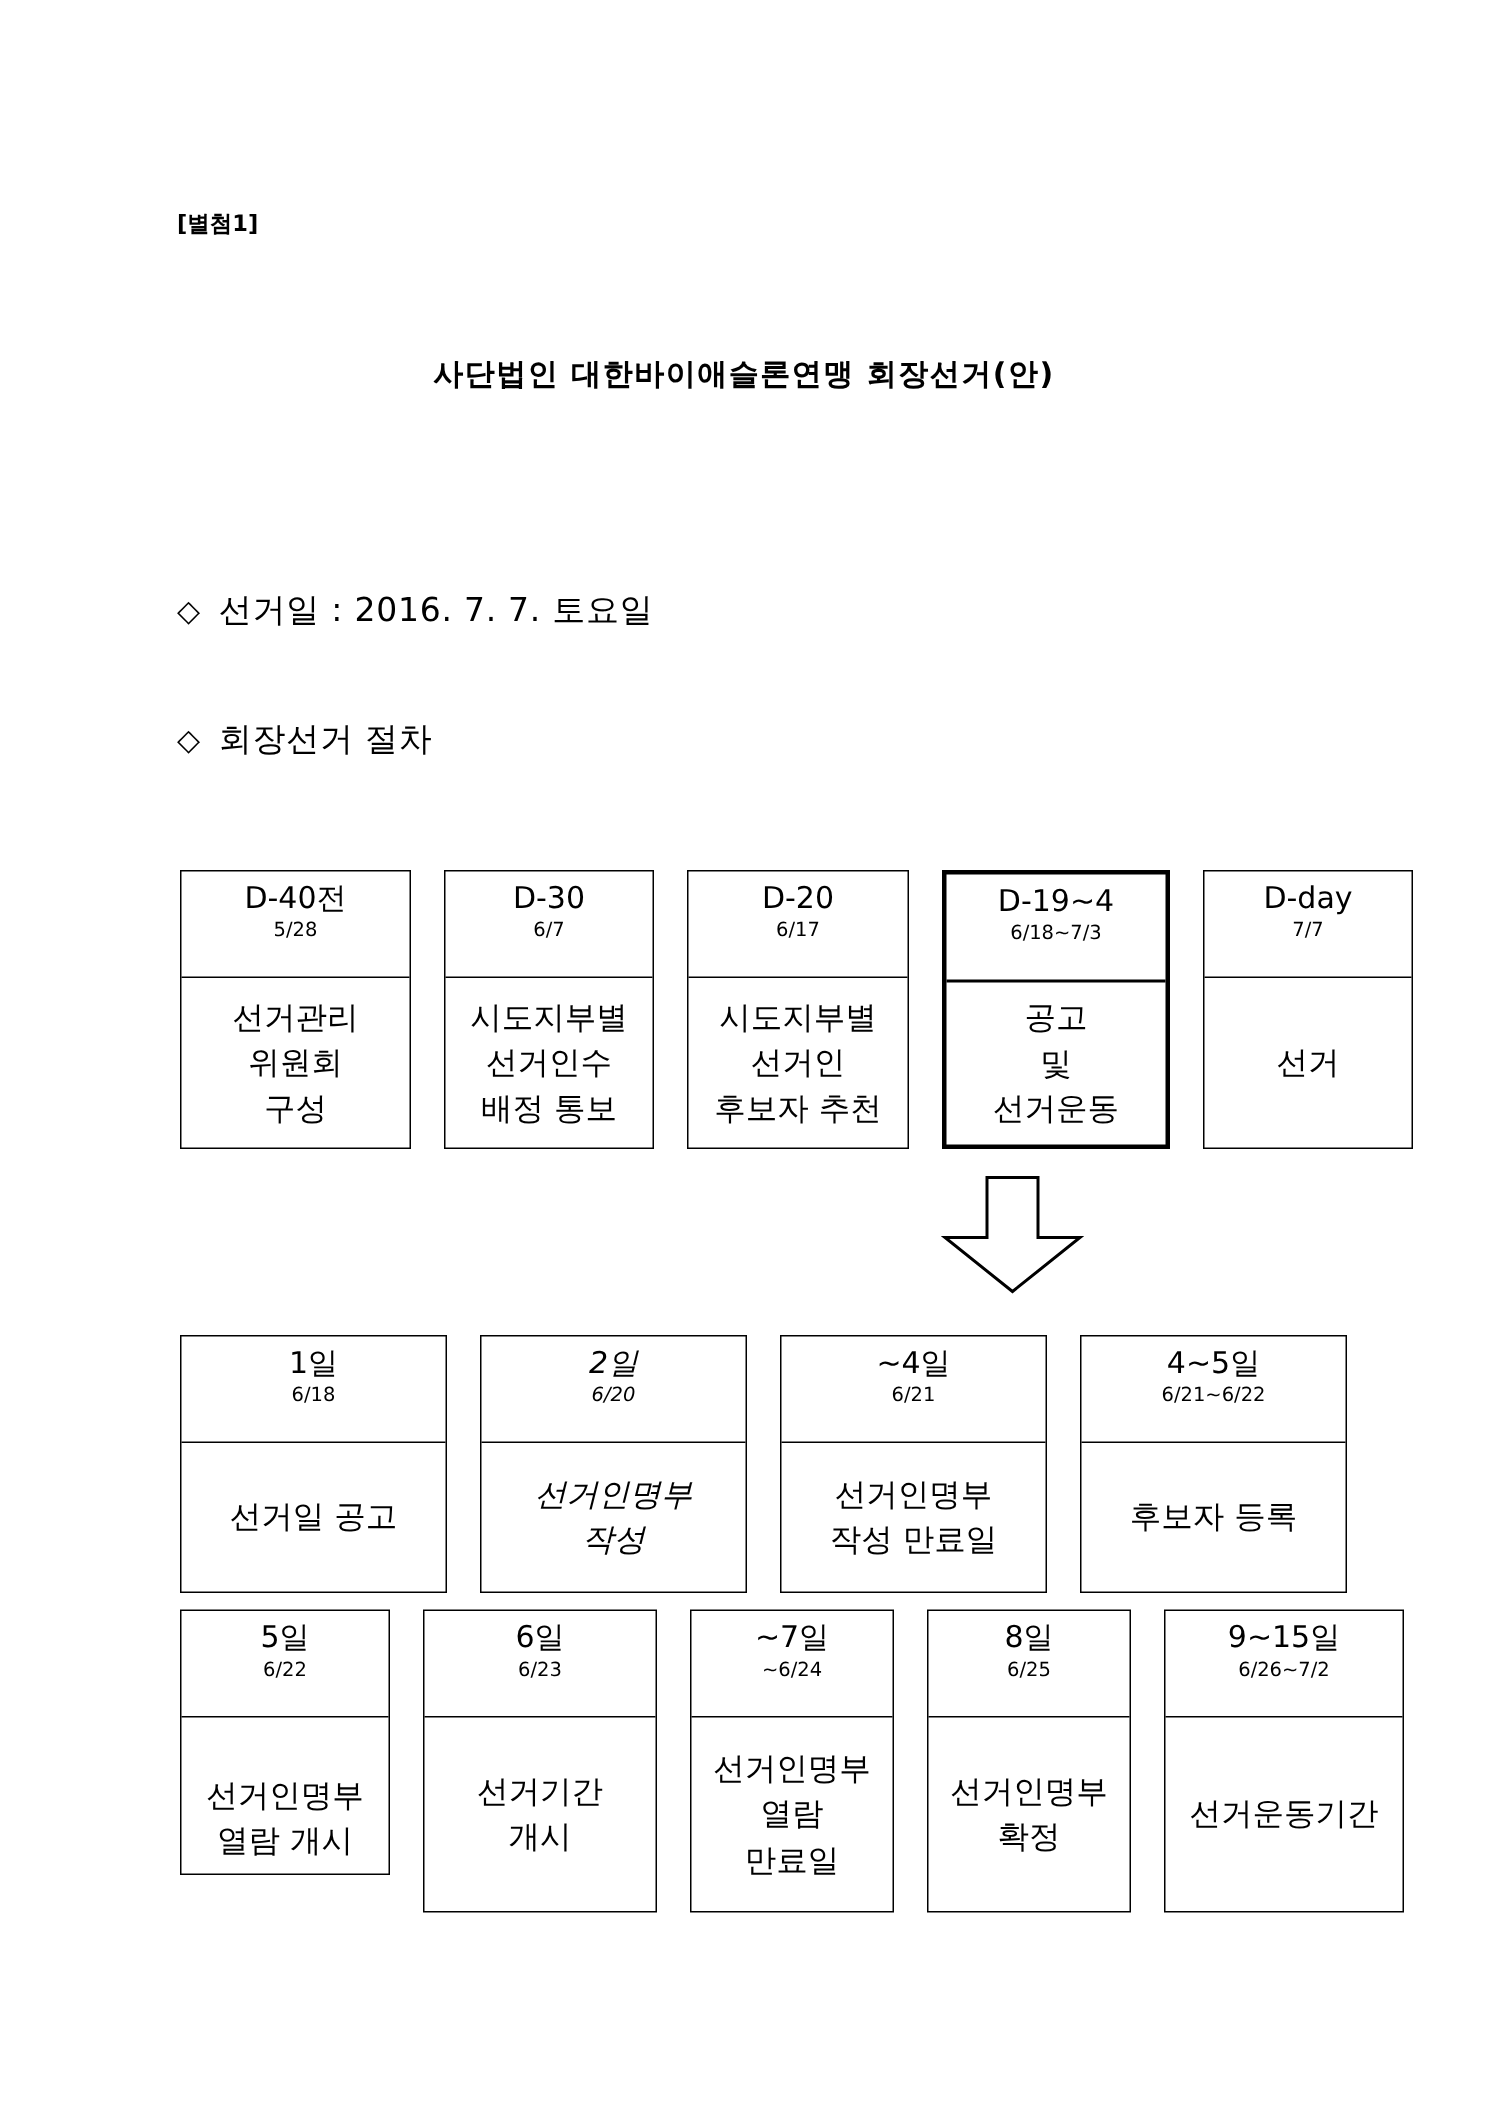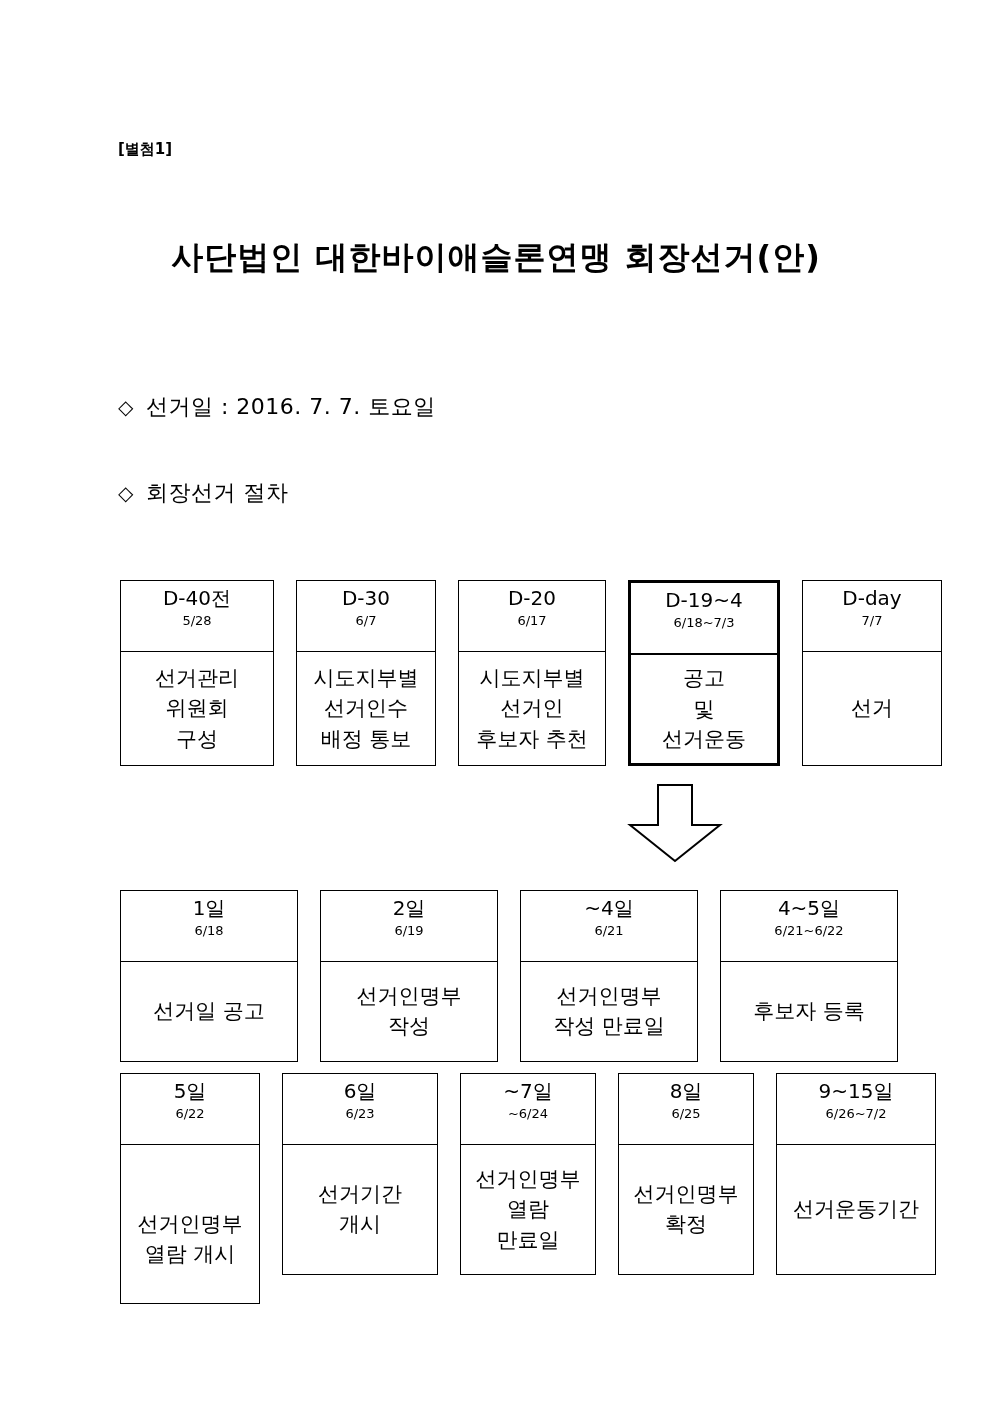"사단법인 대한바이애슬론연맹 회장선거(안)" .doc-title { font-size: 32px -> 20px }
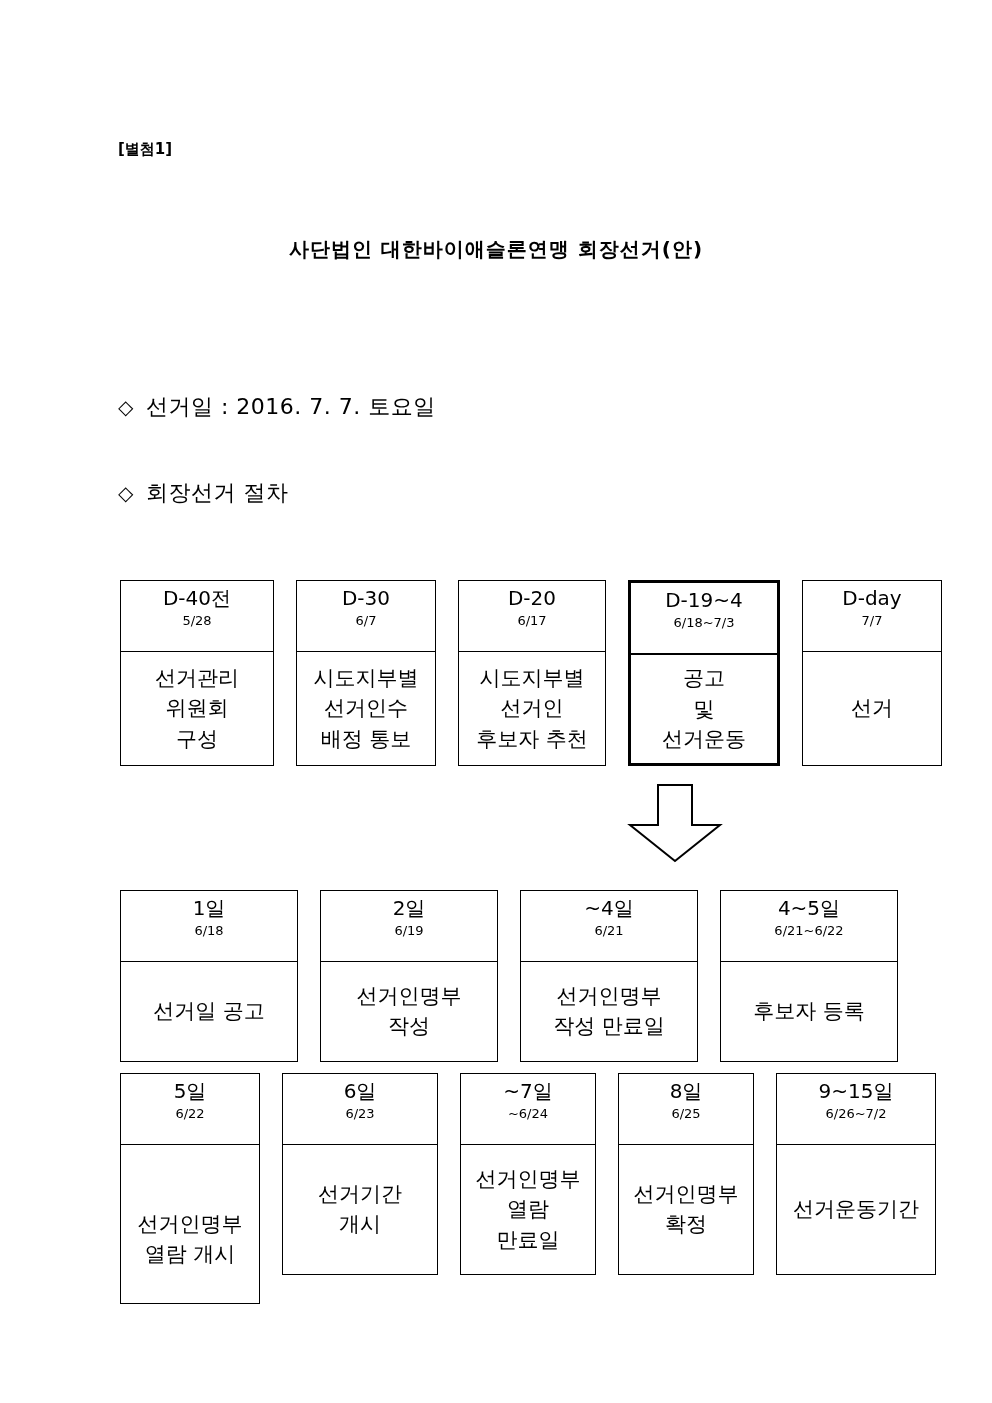"2일" .r2-w2 { font-style: none -> italic }
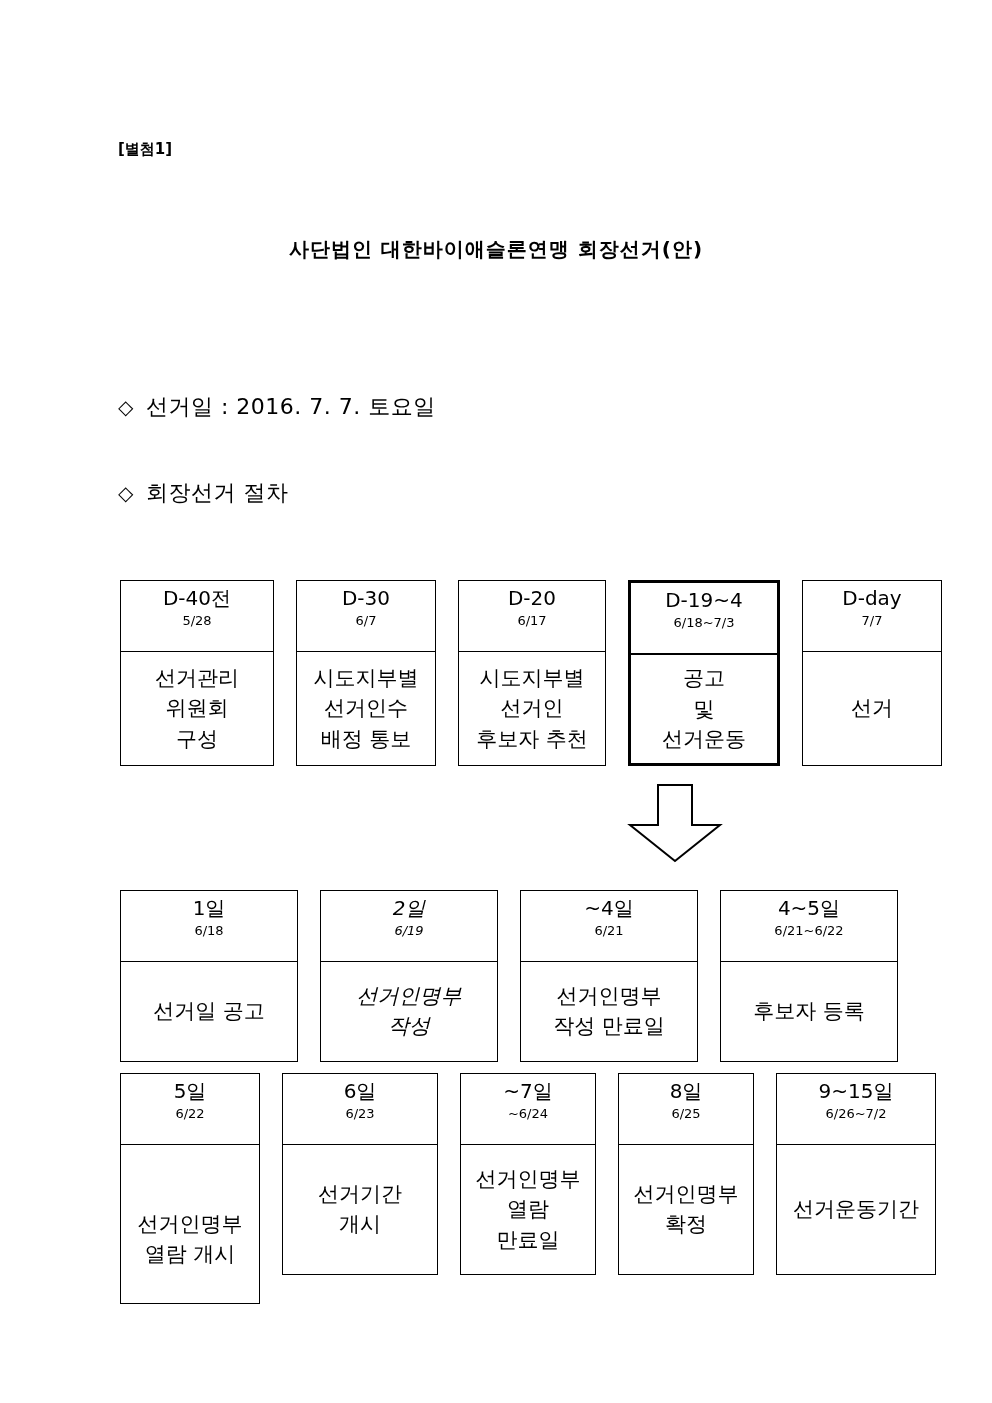"6/19" span.date { text: 6/19 -> 6/20 }
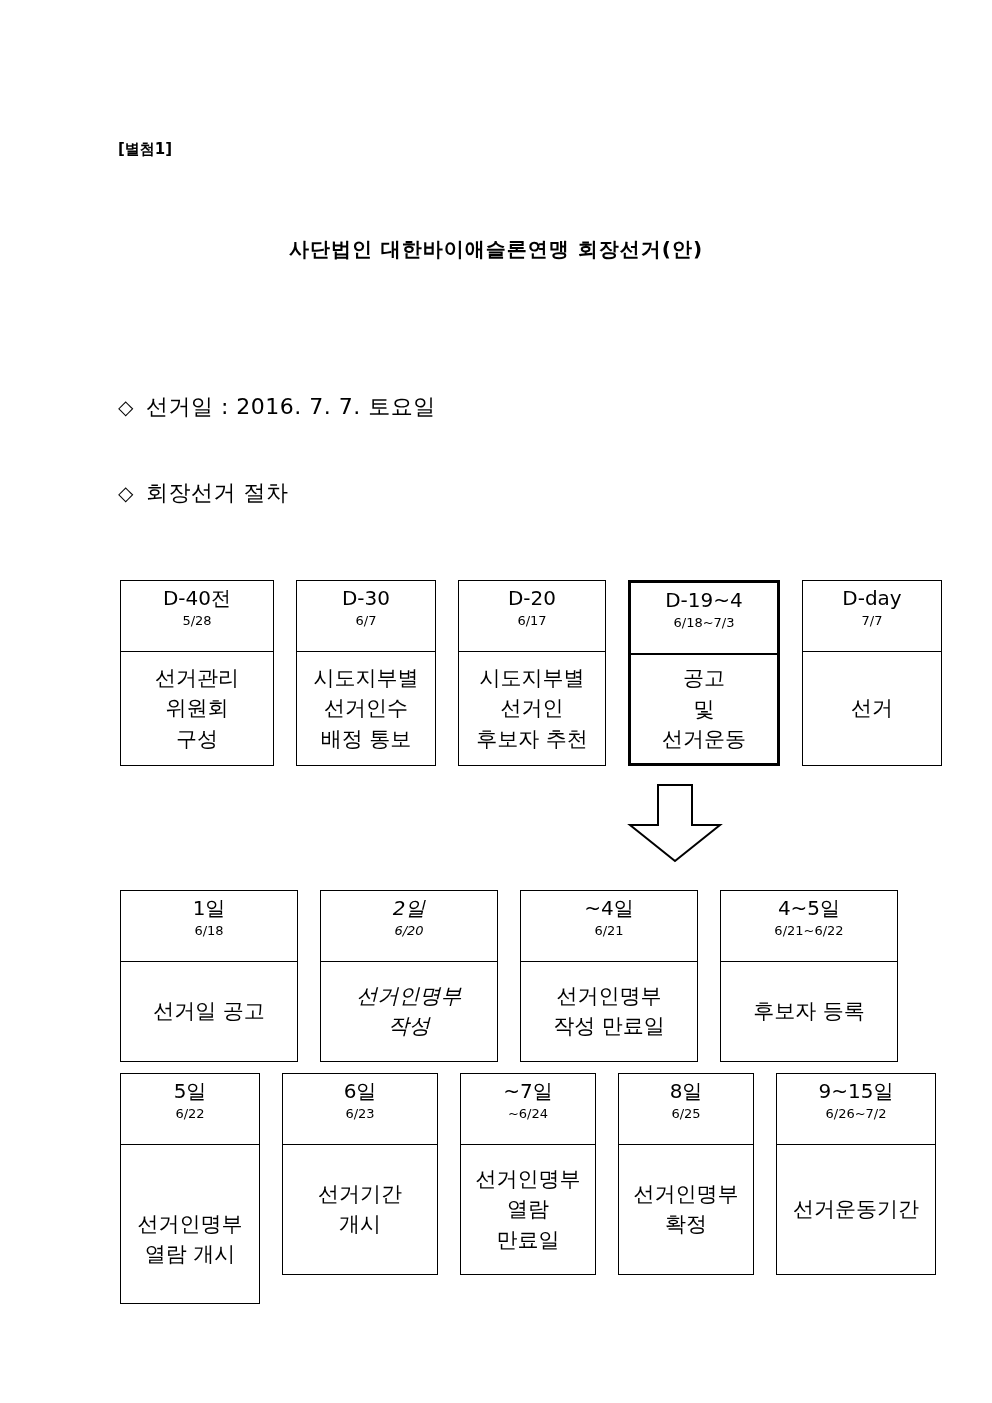"5일" .r3-w1 { height: 231px -> 177px }
